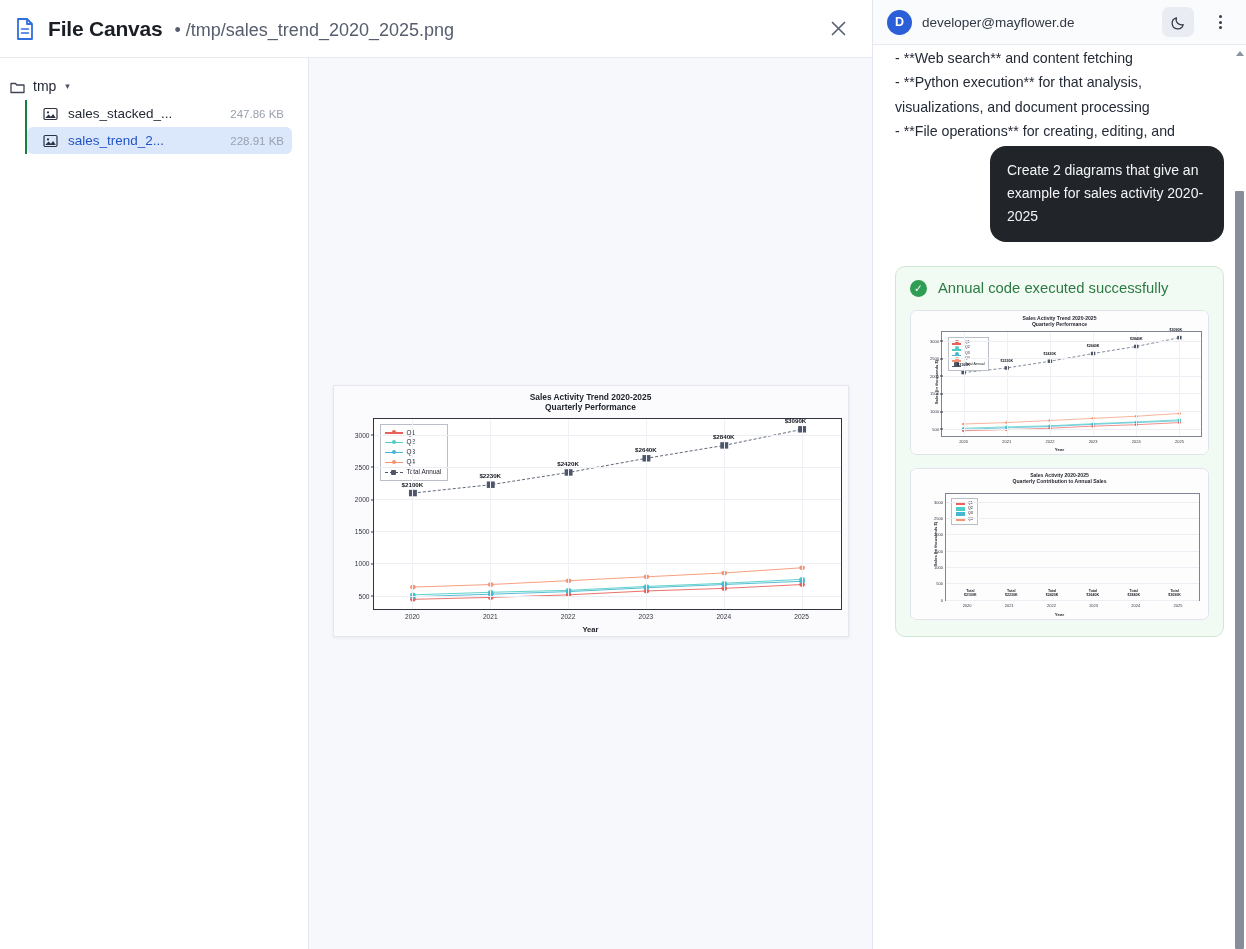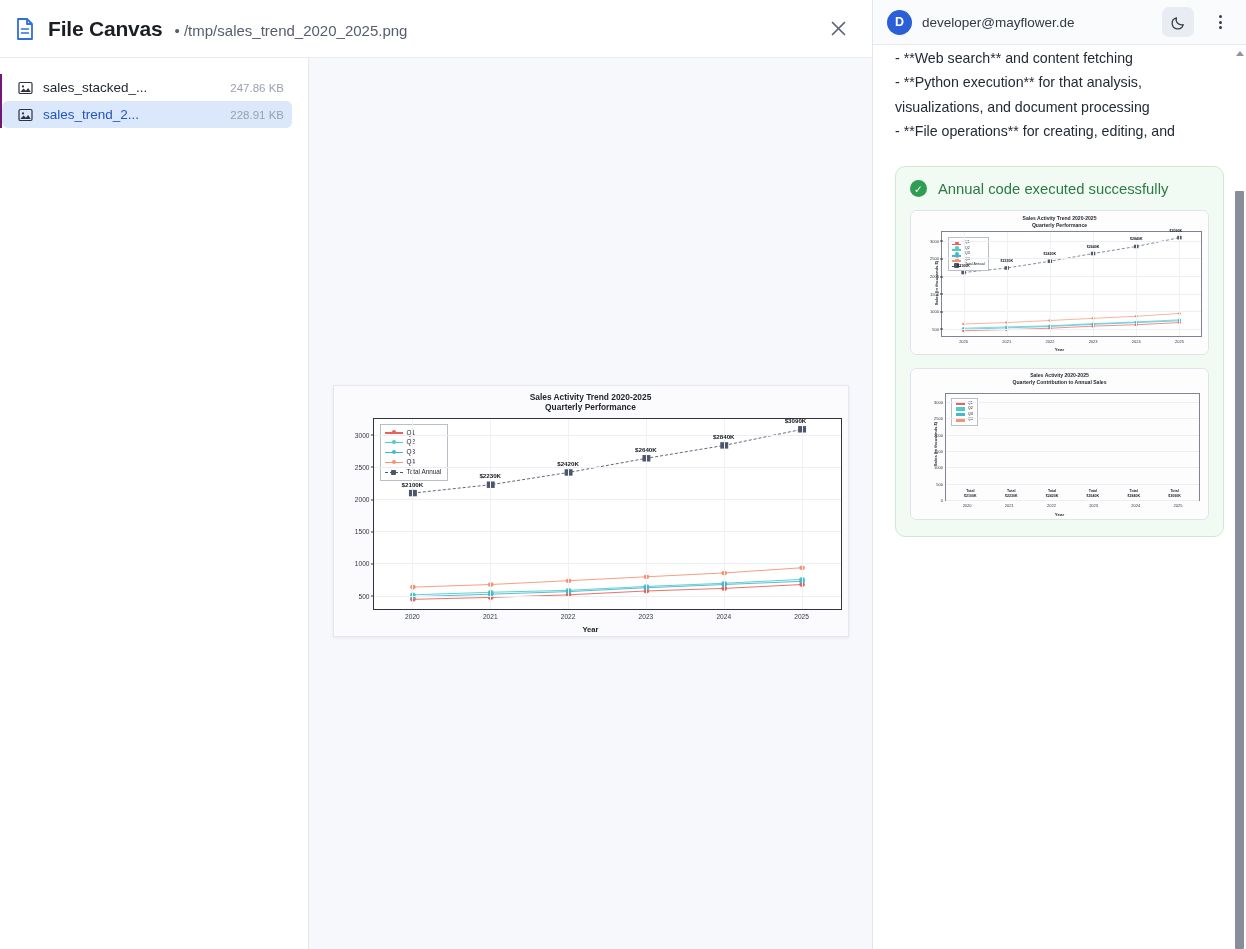"• /tmp/sales_trend_2020_2025.png" .canvas-path { font-size: 15px -> 18px }
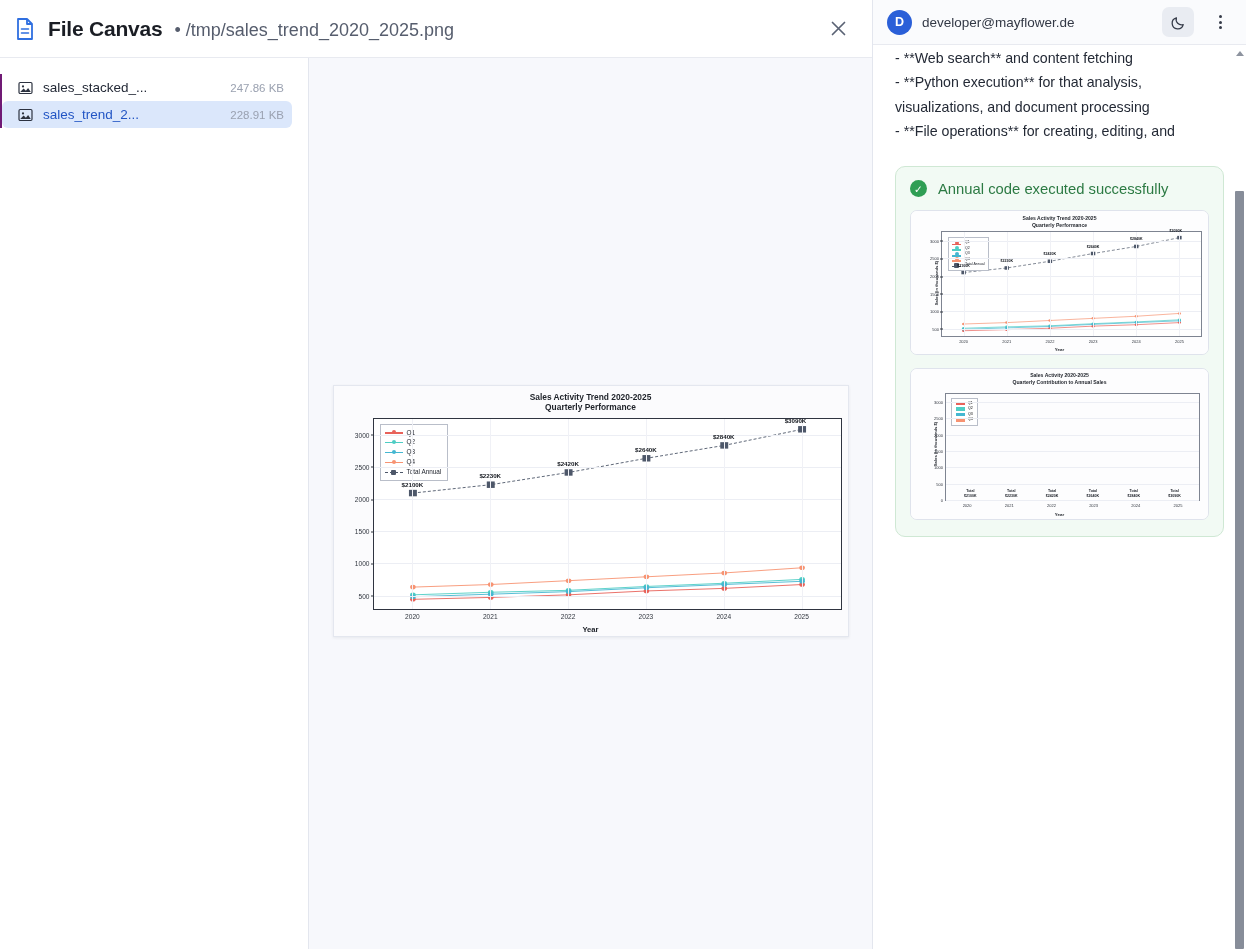"tmp" div.folder-row { html: none -> <div> <span> <svg> <path></path> </svg> </span> <span>tmp</span> <span>▾</span> </div> }
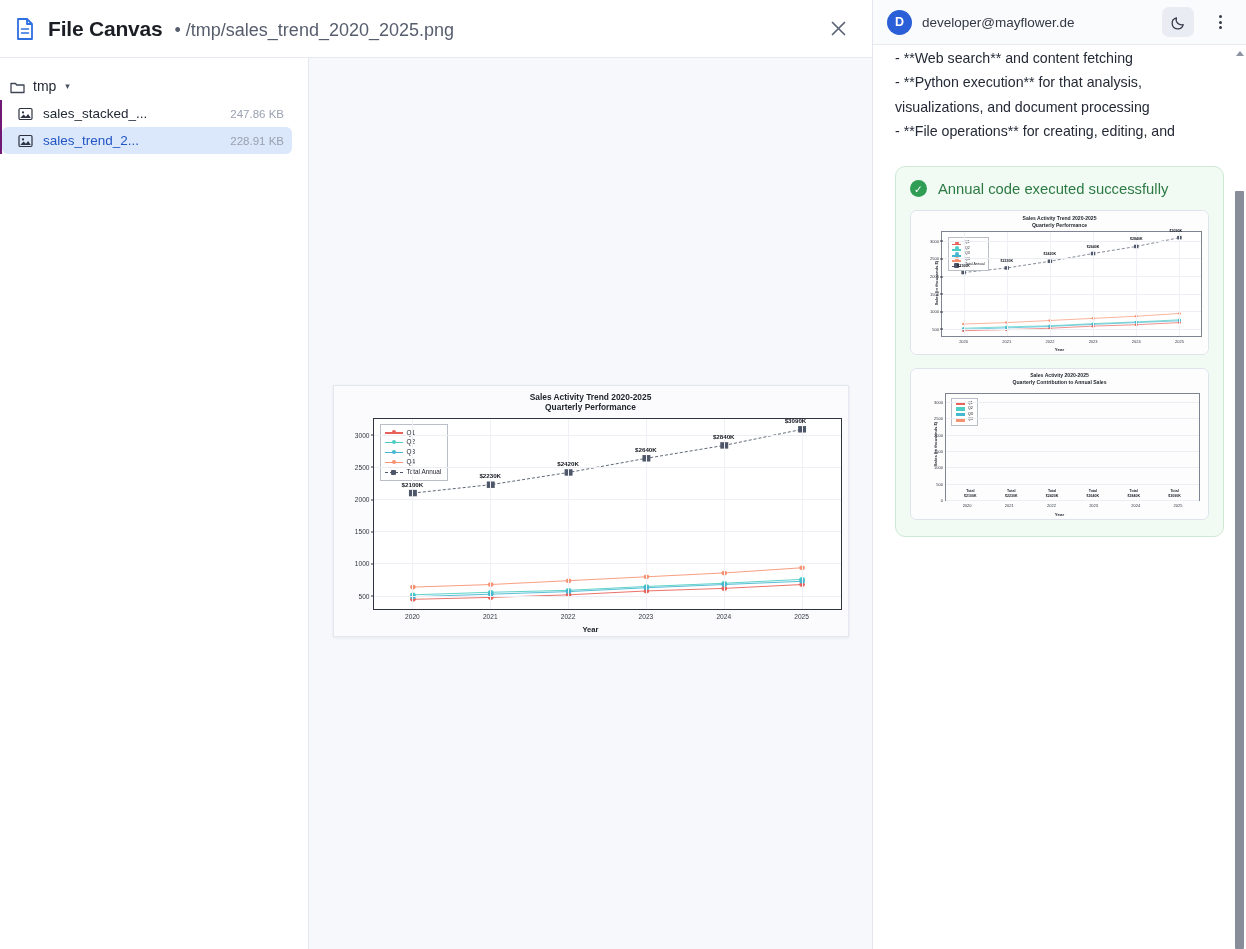"sales_stacked_..." .file-children { border-left: 2px solid #701a75 -> 2px solid #15803d; margin-left: none -> 25px }
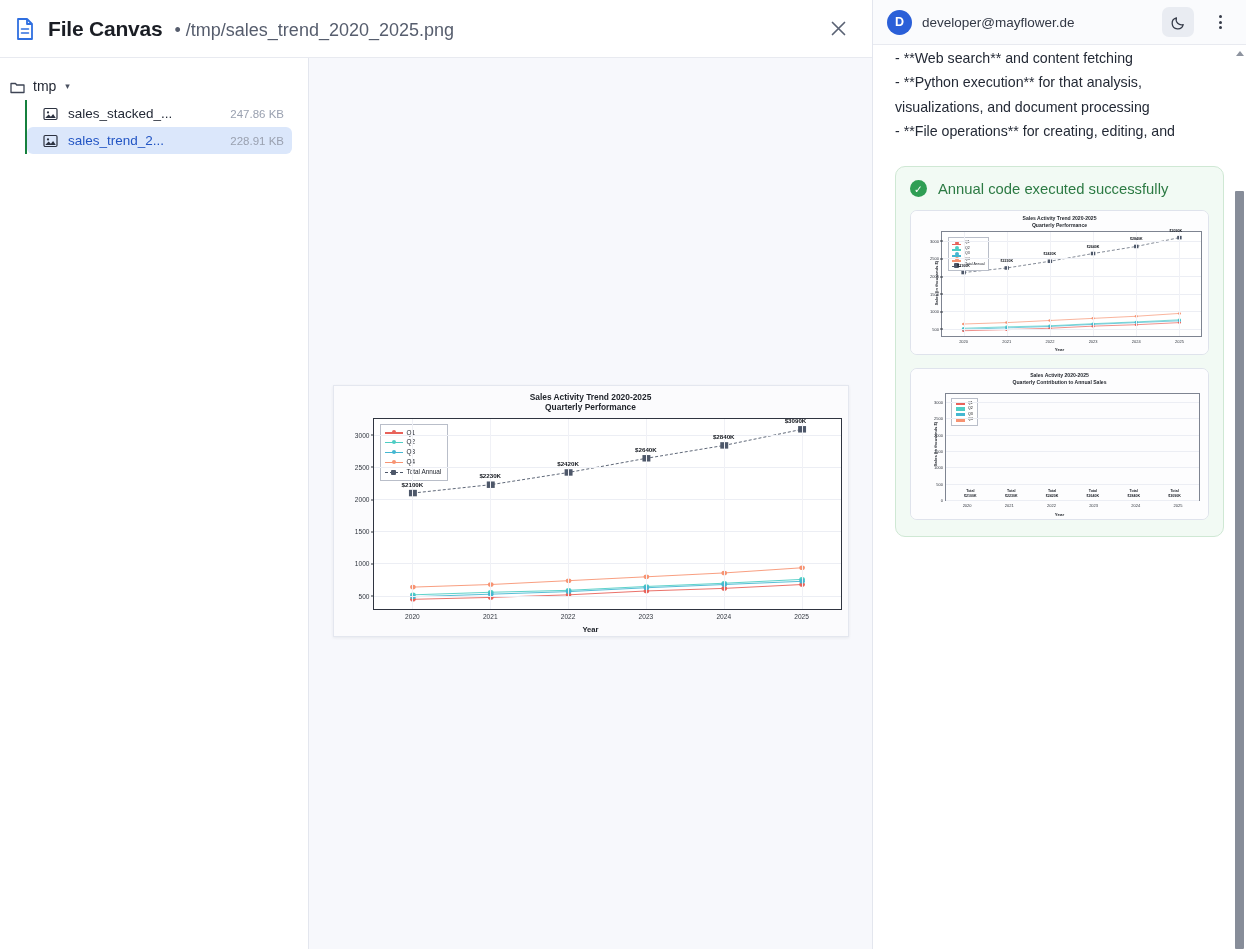"Create 2 diagrams that give" div.user-bubble { html: none -> <div>Create 2 diagrams that give an example for sales activity 2020-2025</div> }
